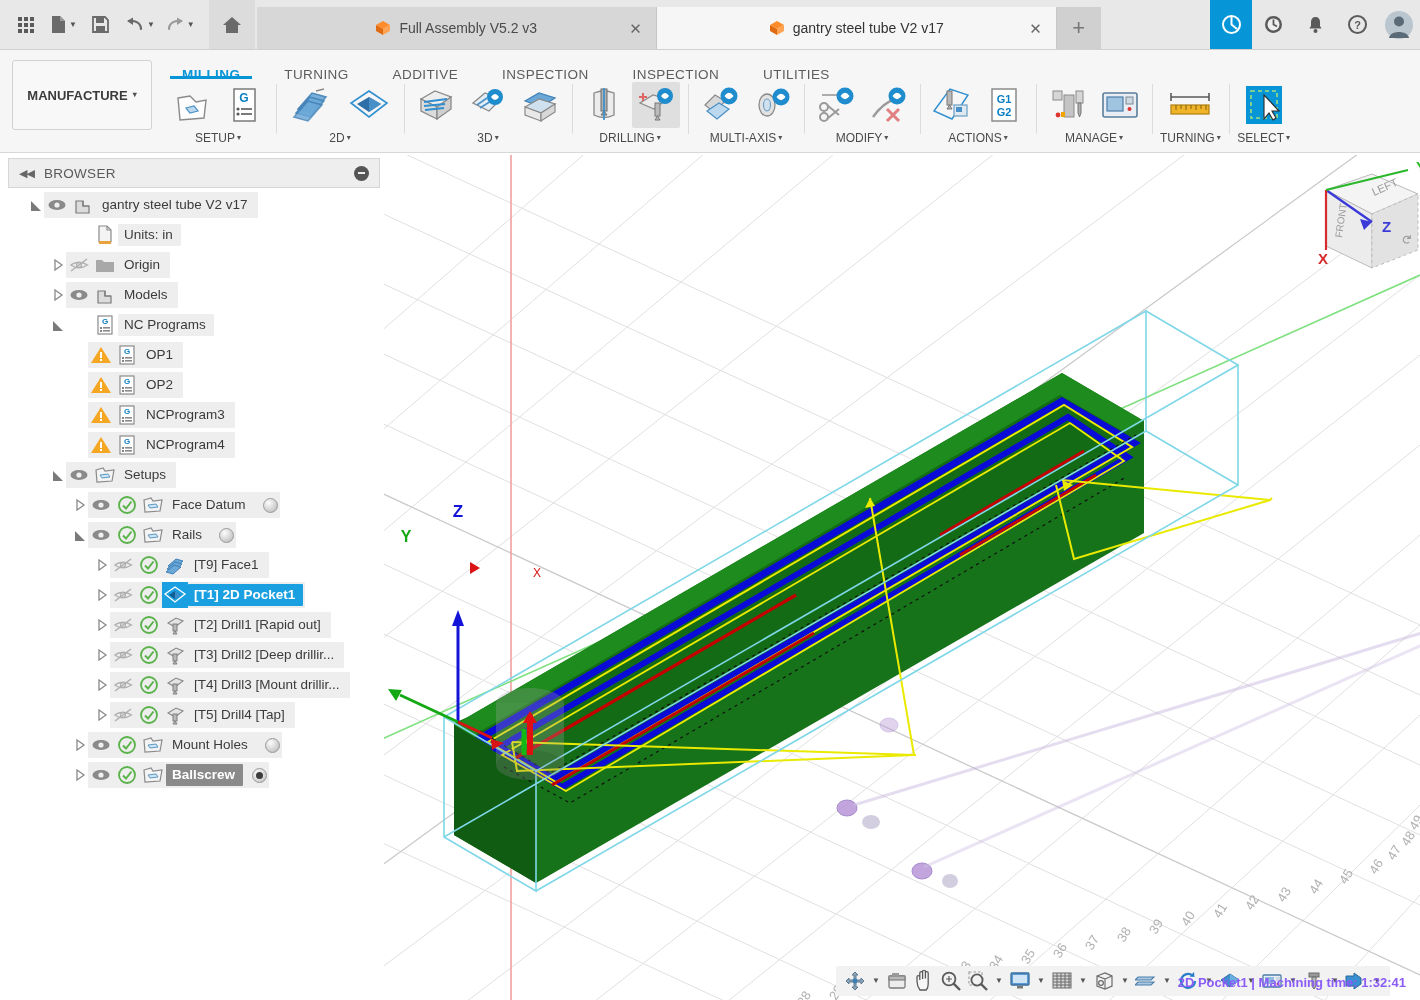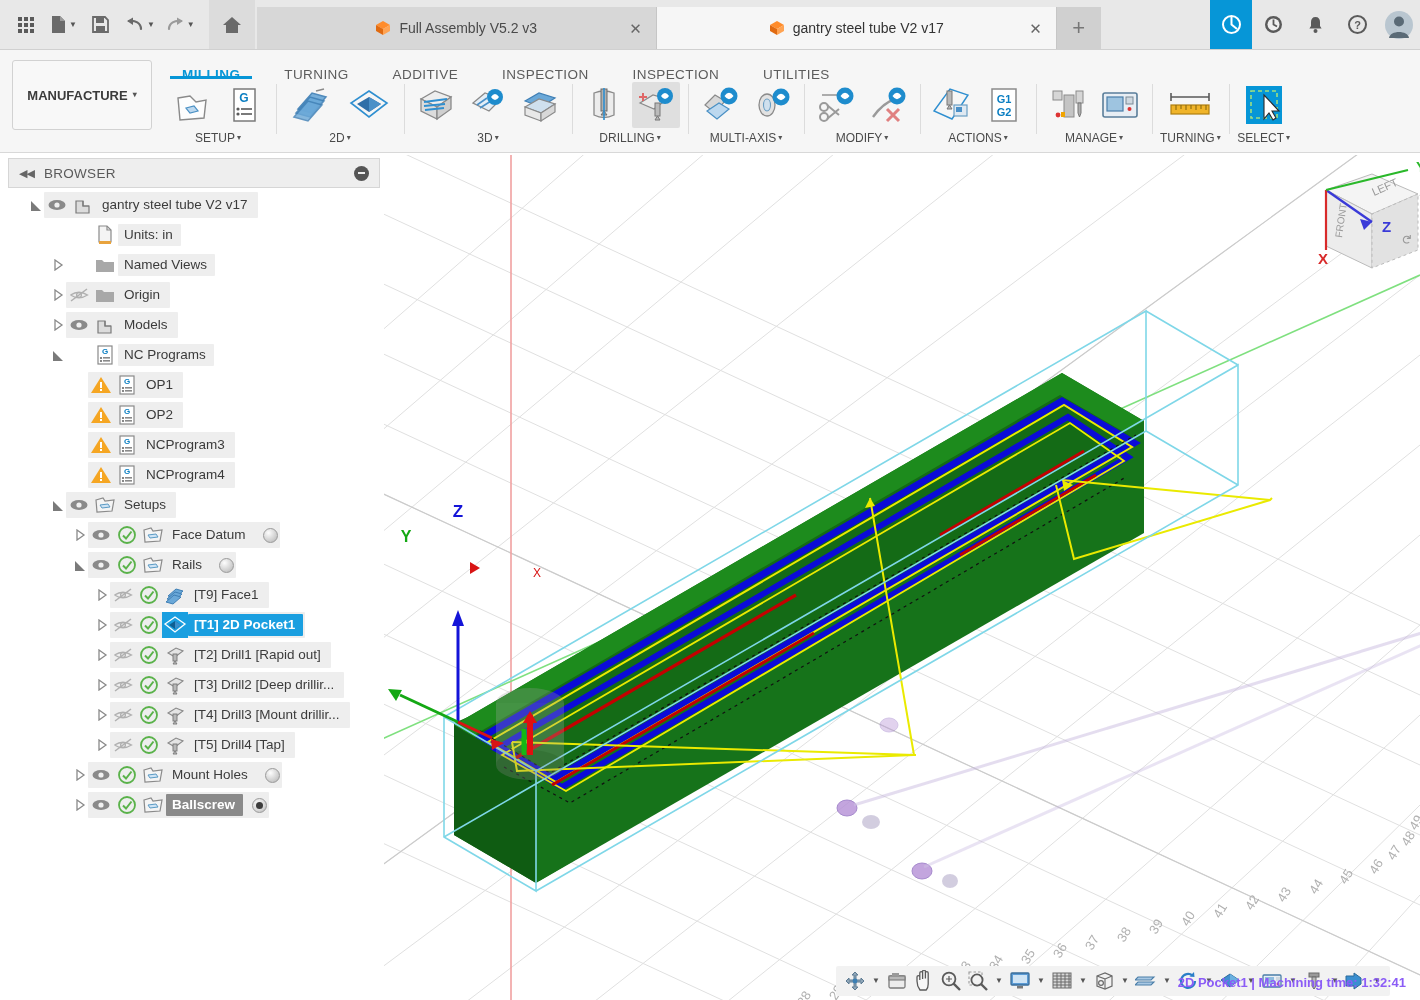"Named Views" div.row { html: <div> <span></span> <span> <svg> <path></path> </svg> </span> <span> <span></span> <span> <svg> <path></path> </svg> </span> <span>Named Views</span> </span> </div> -> none }
